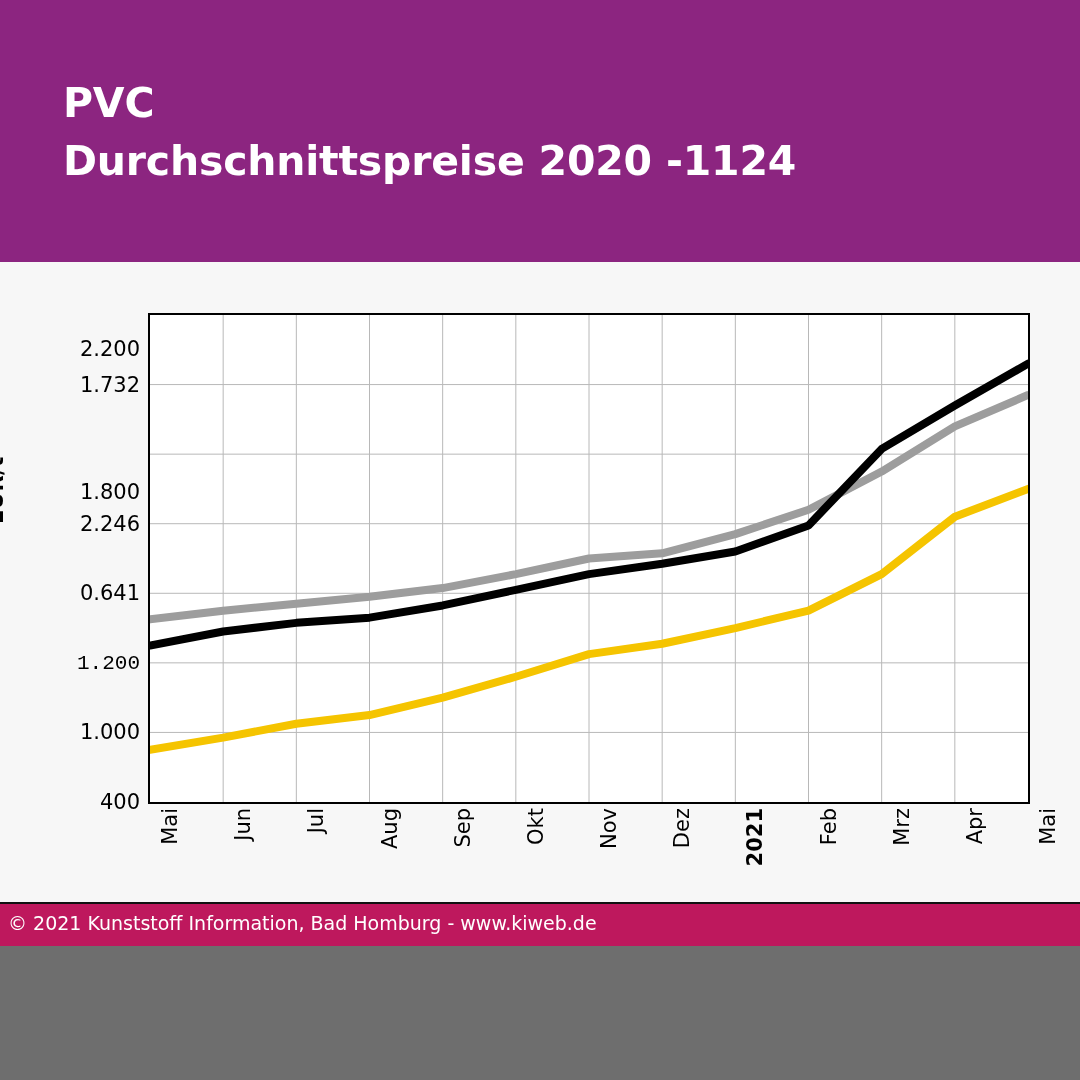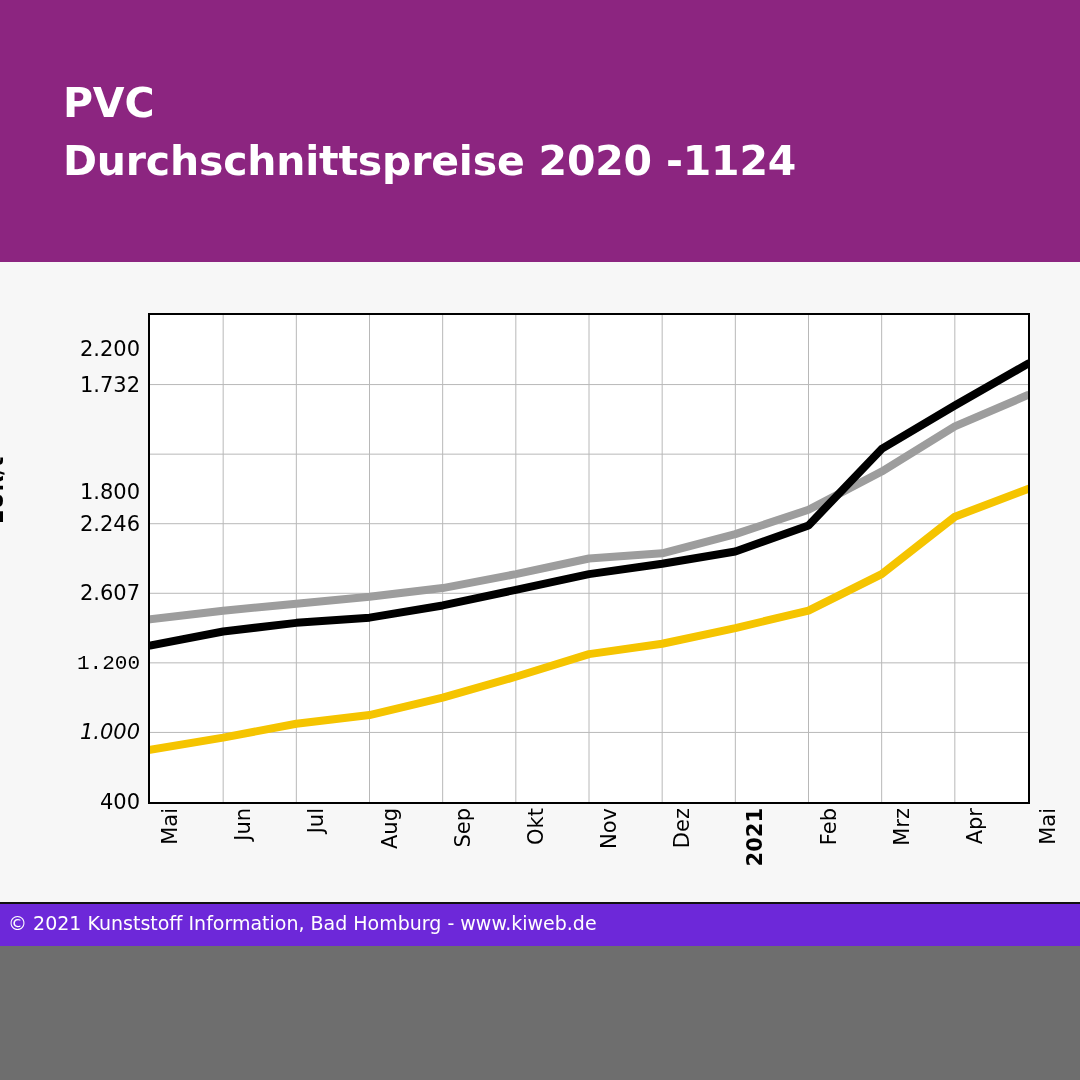"2.607" div.ytick { text: 2.607 -> 0.641 }
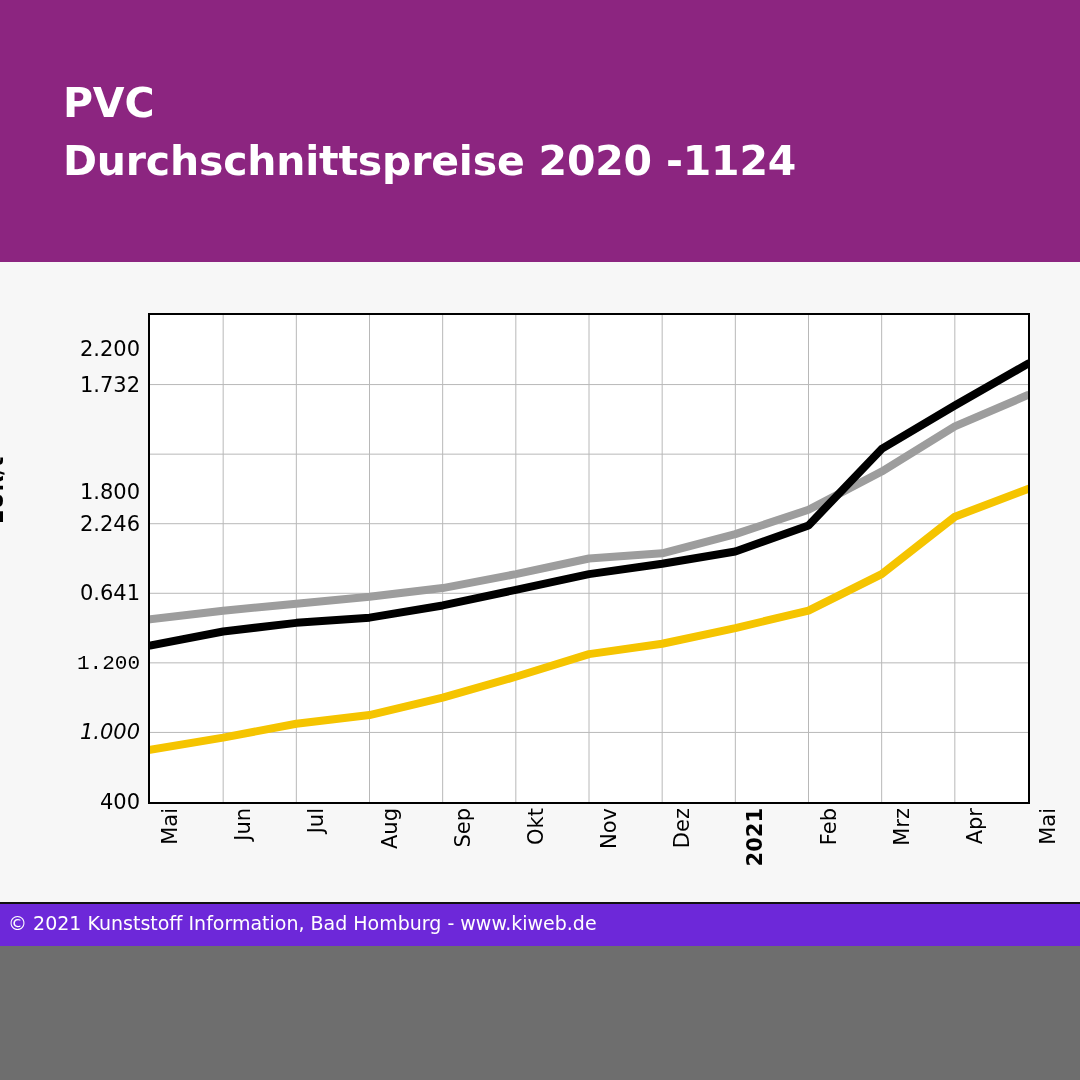"1.000" div.ytick { font-style: italic -> none }
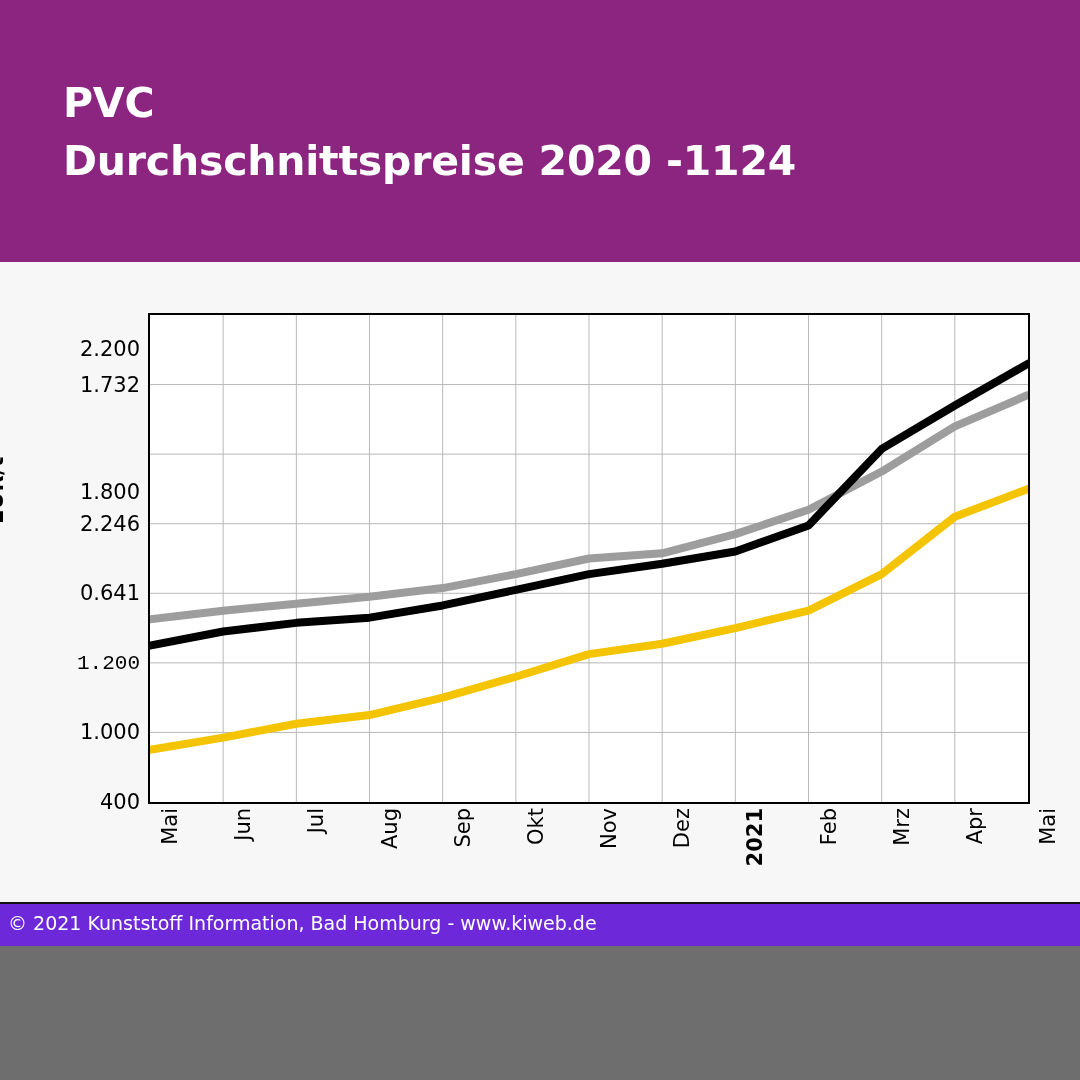"© 2021 Kunststoff Information, Bad" #footer { background: #6d28d9 -> #be185d }
